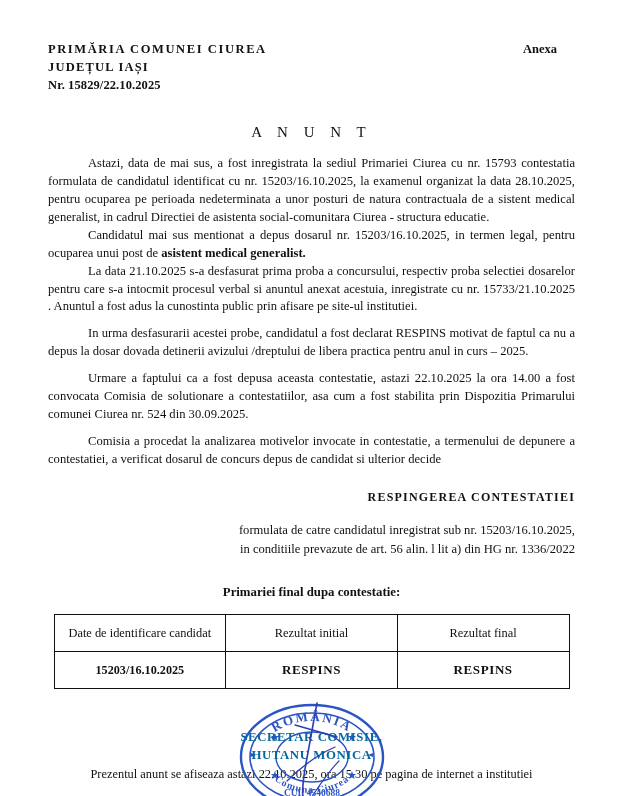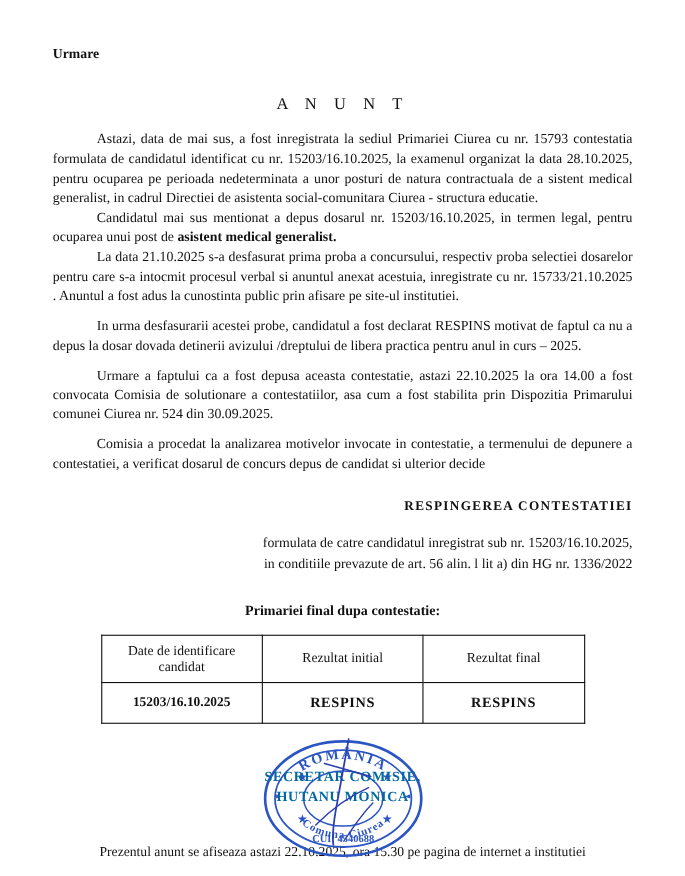"PRIMĂRIA COMUNEI CIUREA" div.header-left { html: none -> <div> <div>PRIMĂRIA COMUNEI CIUREA</div> <div>JUDEȚUL IAȘI</div> <div>Nr. 15829/22.10.2025</div> </div> }
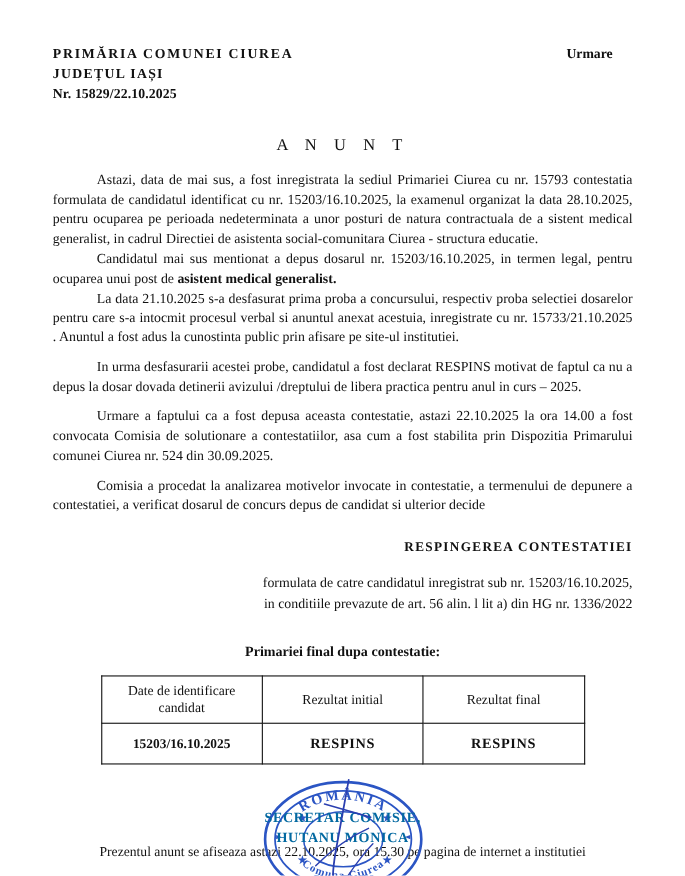"Urmare" div.header-right { text: Urmare -> Anexa }
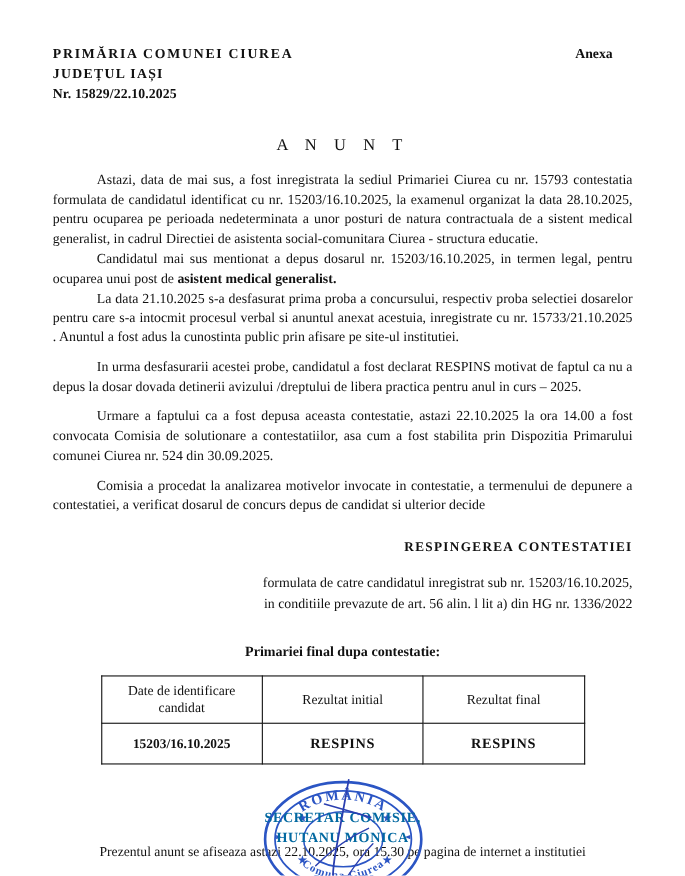"Date de identificare candidat" table.results { width: 440px -> 516px }
